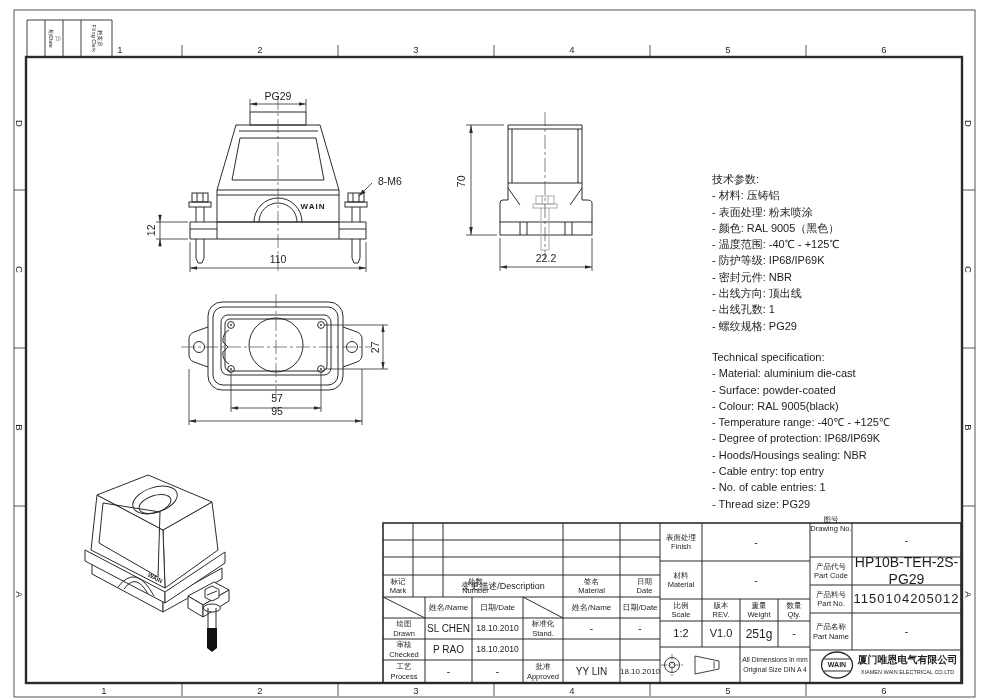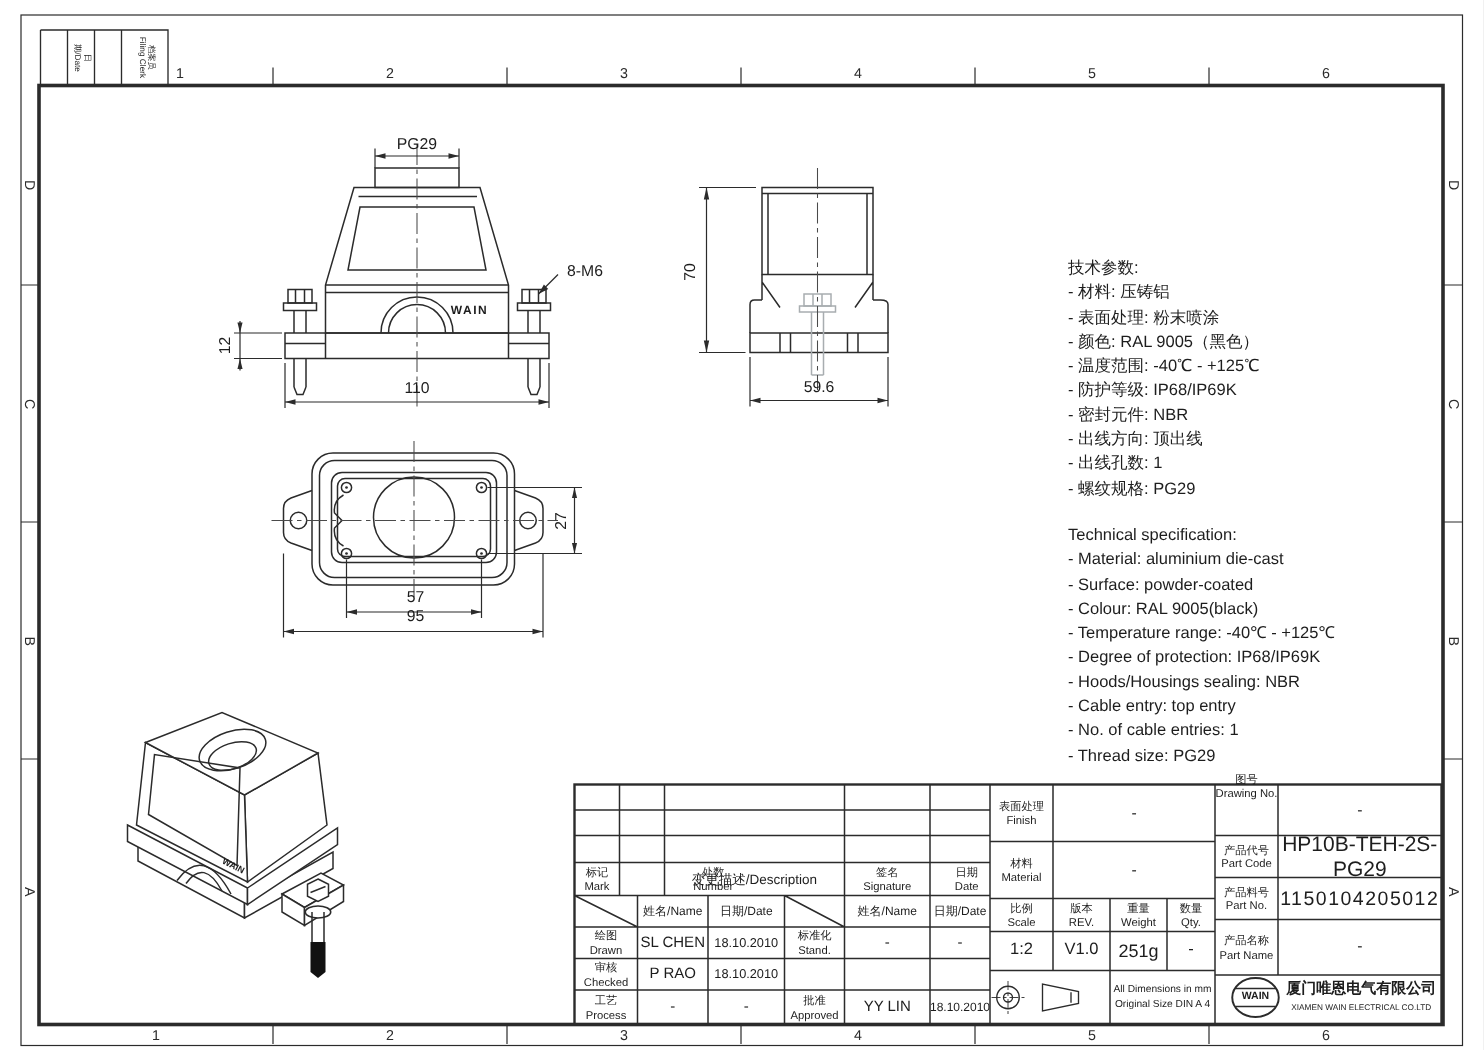"59.6" div.cell { text: 59.6 -> 22.2 }
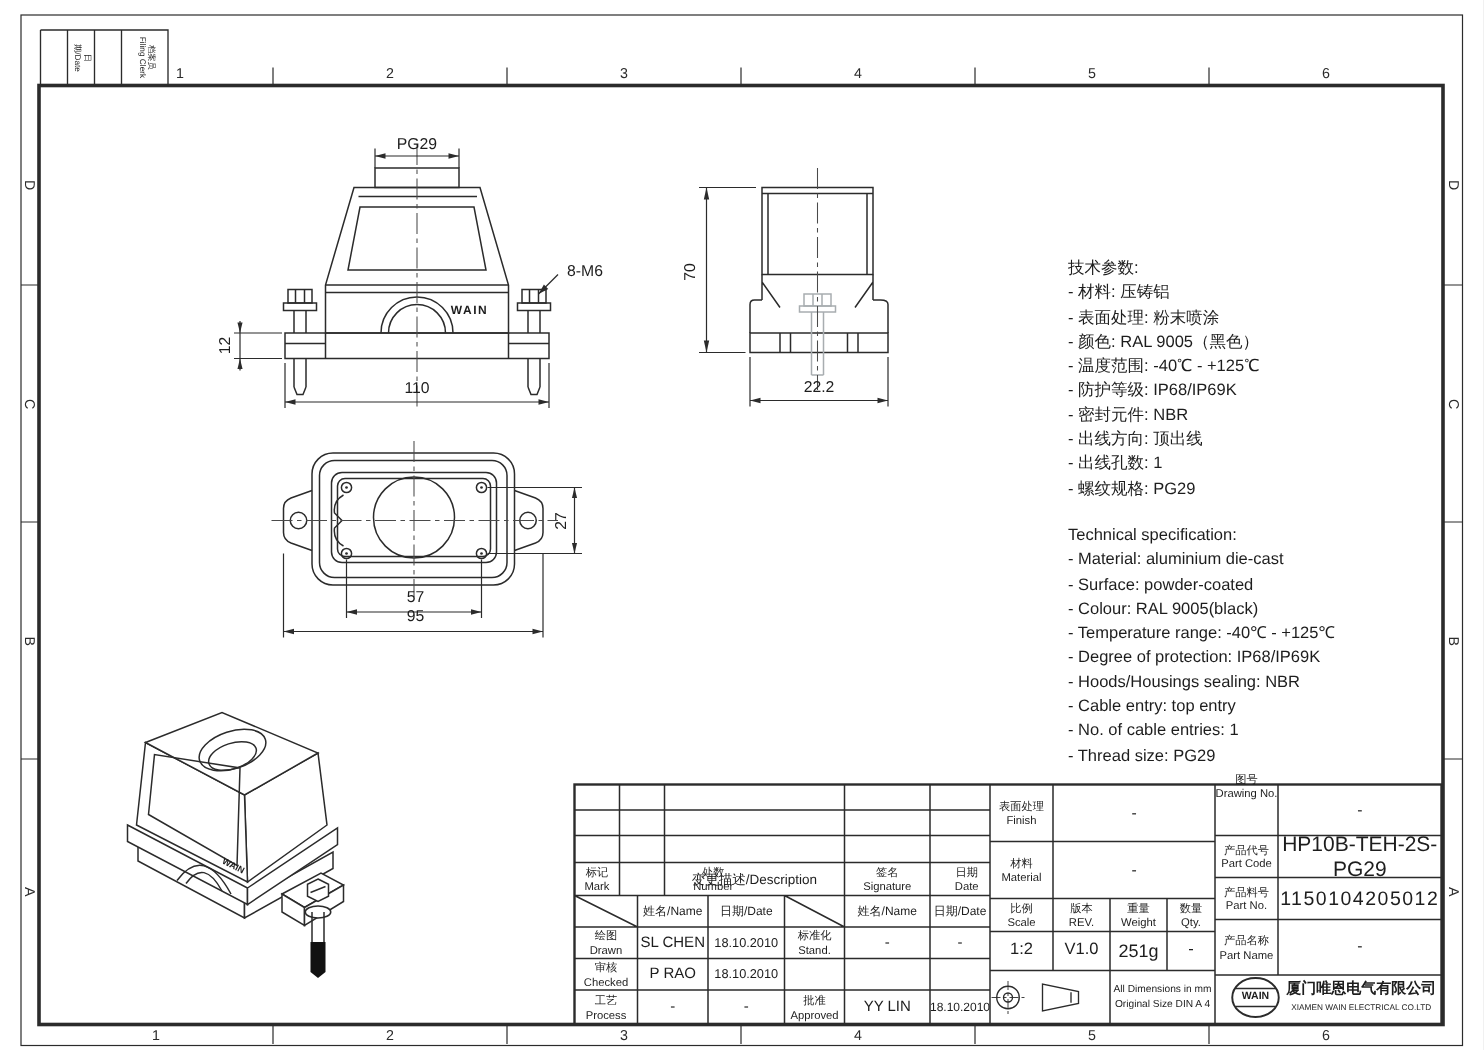"签名" div.cell { text: Signature -> Material }
